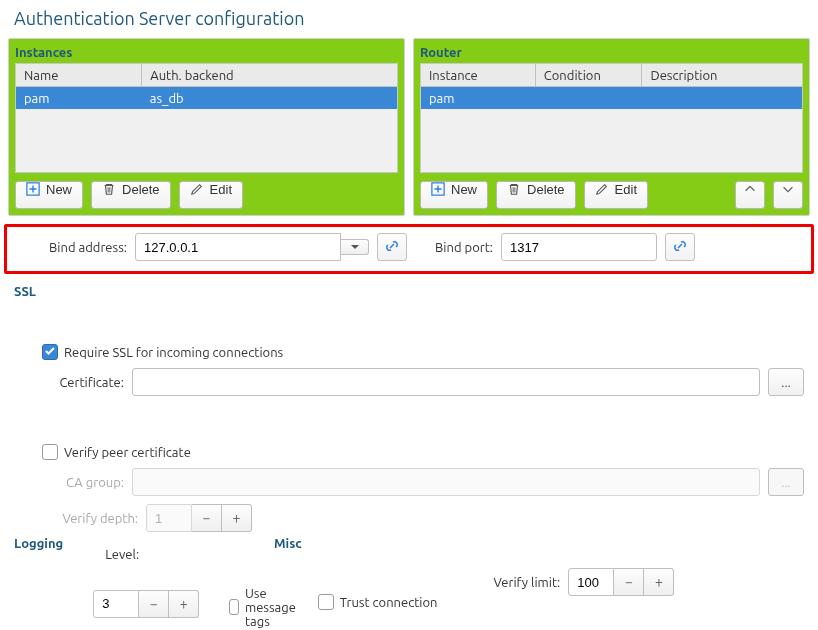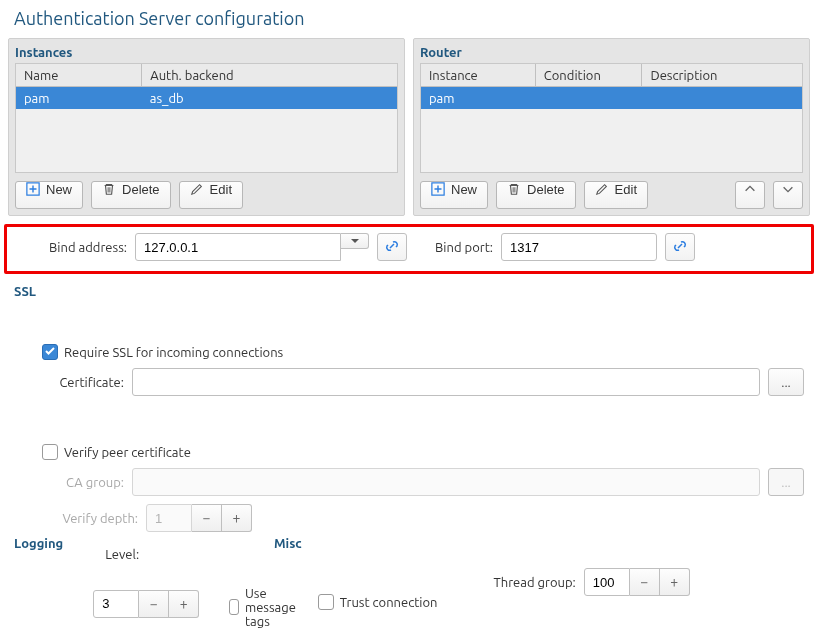"Instances" .pane { background: #e5e5e5 -> #84cc16 }
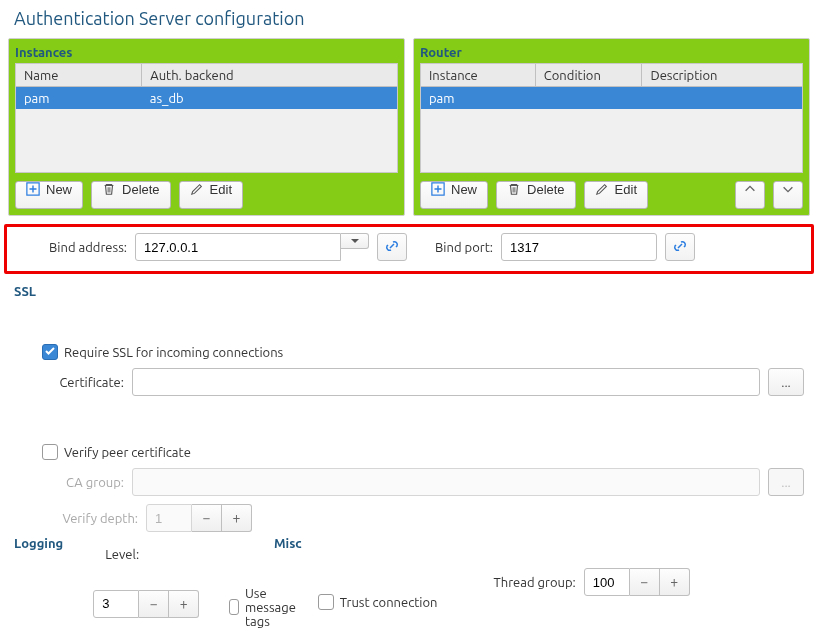"127.0.0.1" .combo { align-items: flex-start -> center }
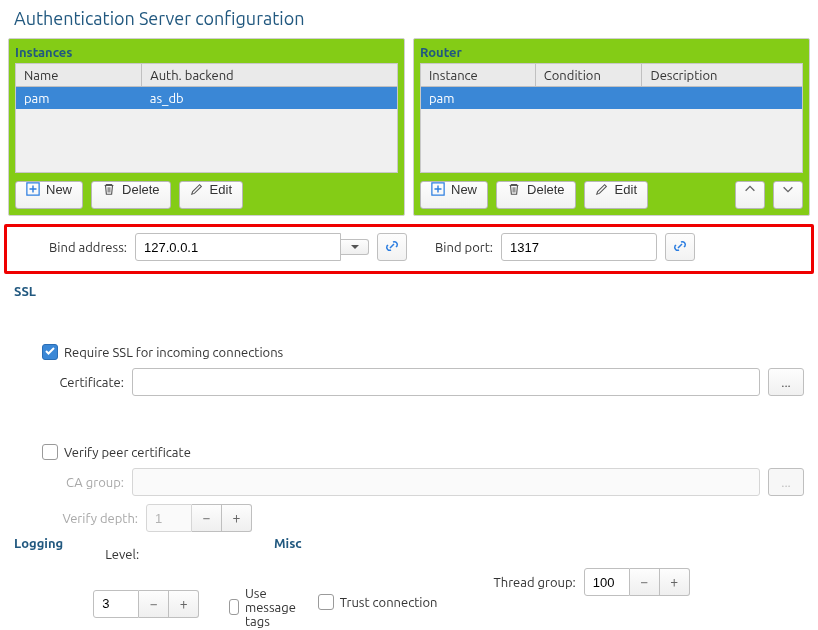"Thread group:" label.fld { text: Thread group -> Verify limit }
